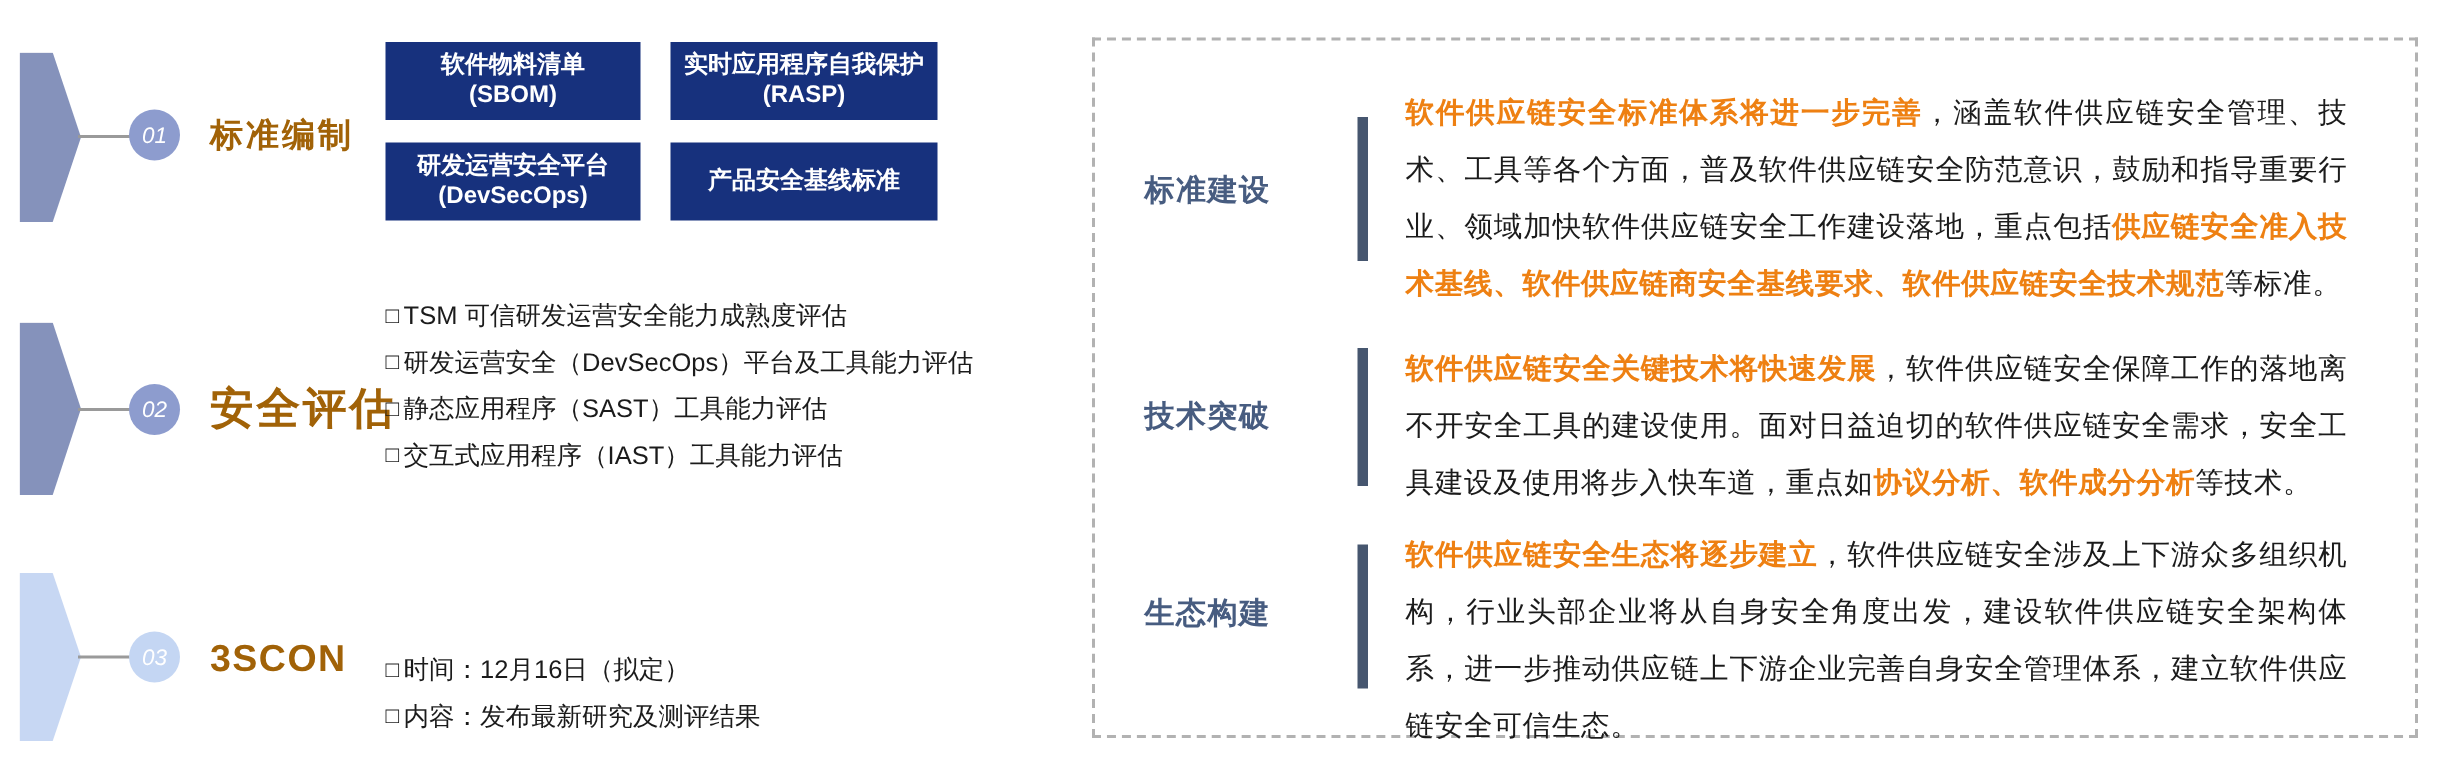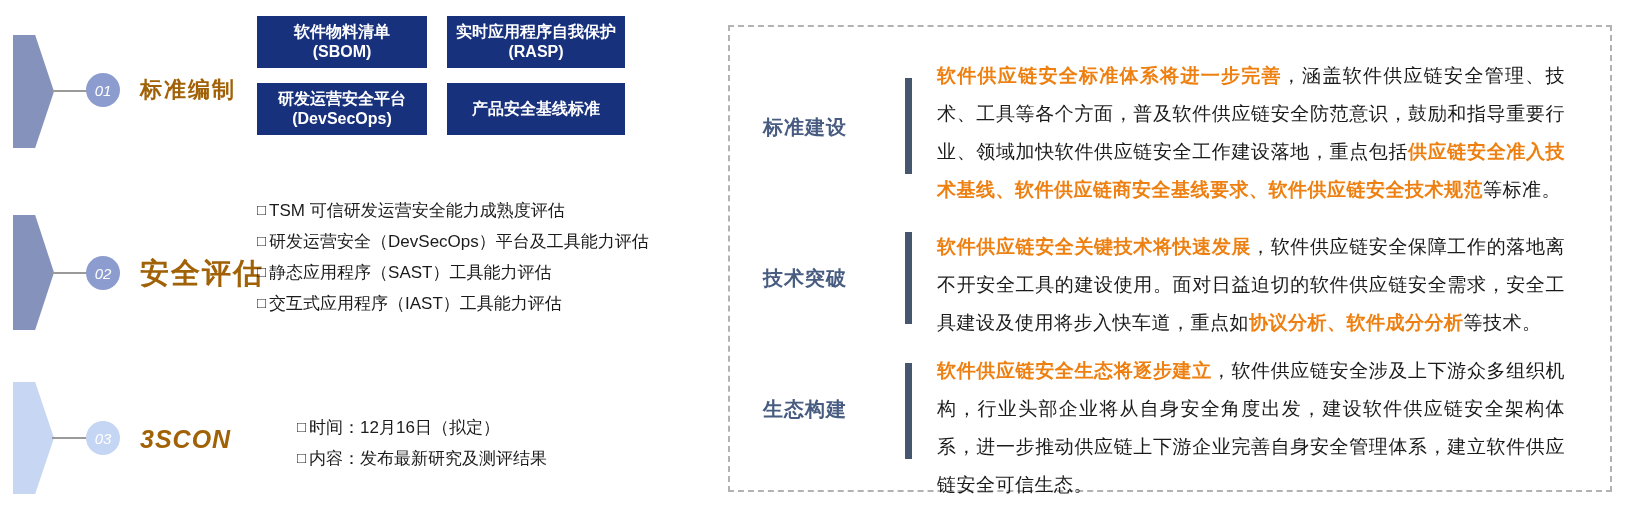"软件物料清单" .boxes { top: 16px -> 28px }
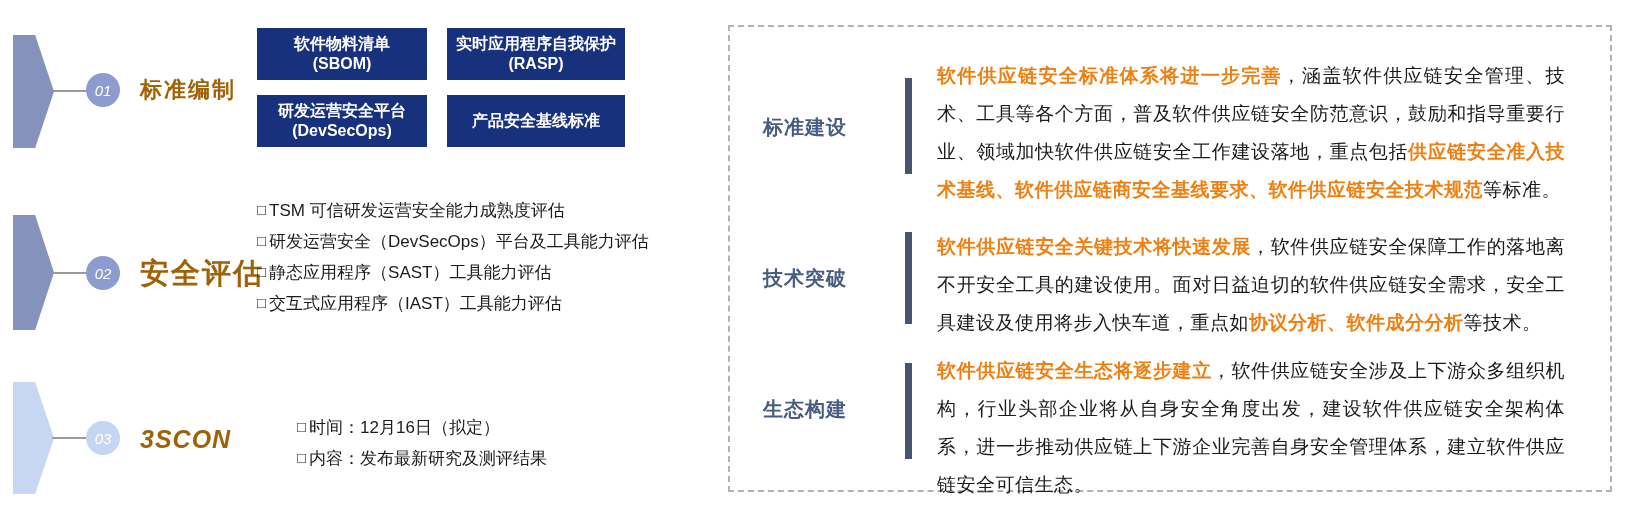"3SCON" .title-3 { font-style: italic -> none }
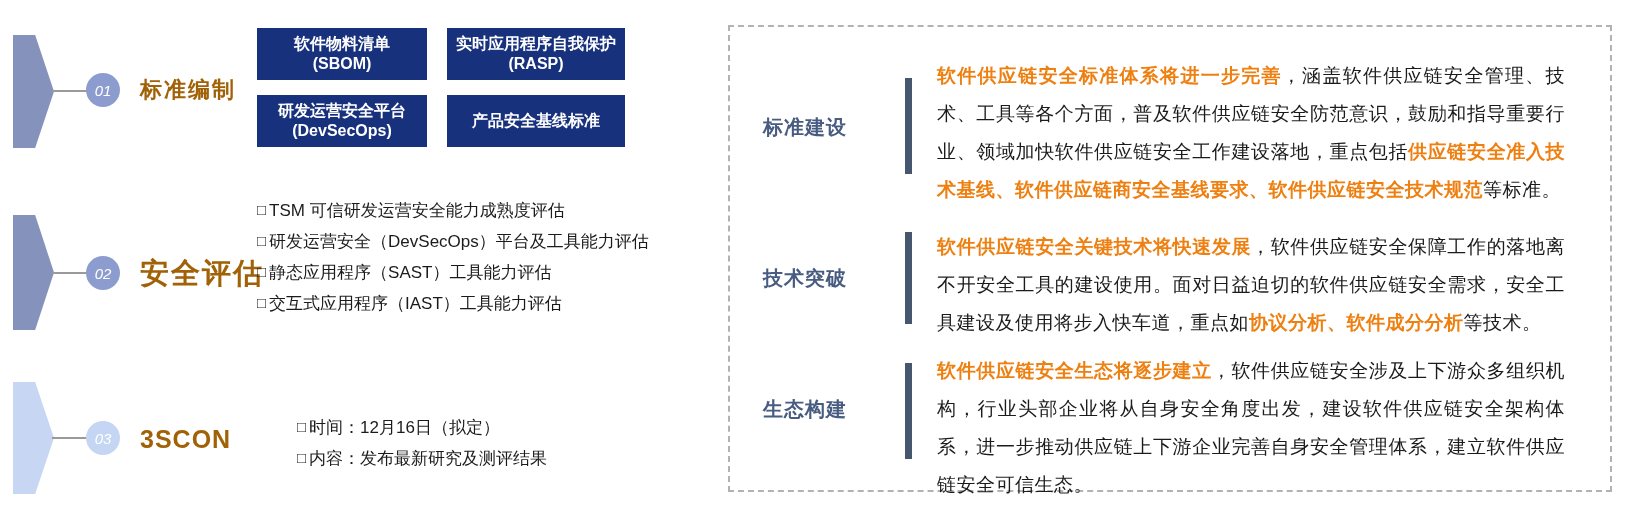"□ 时间：12月16日（拟定）" .list-3 { margin-left: 40px -> none; top: 412px -> 431px }
